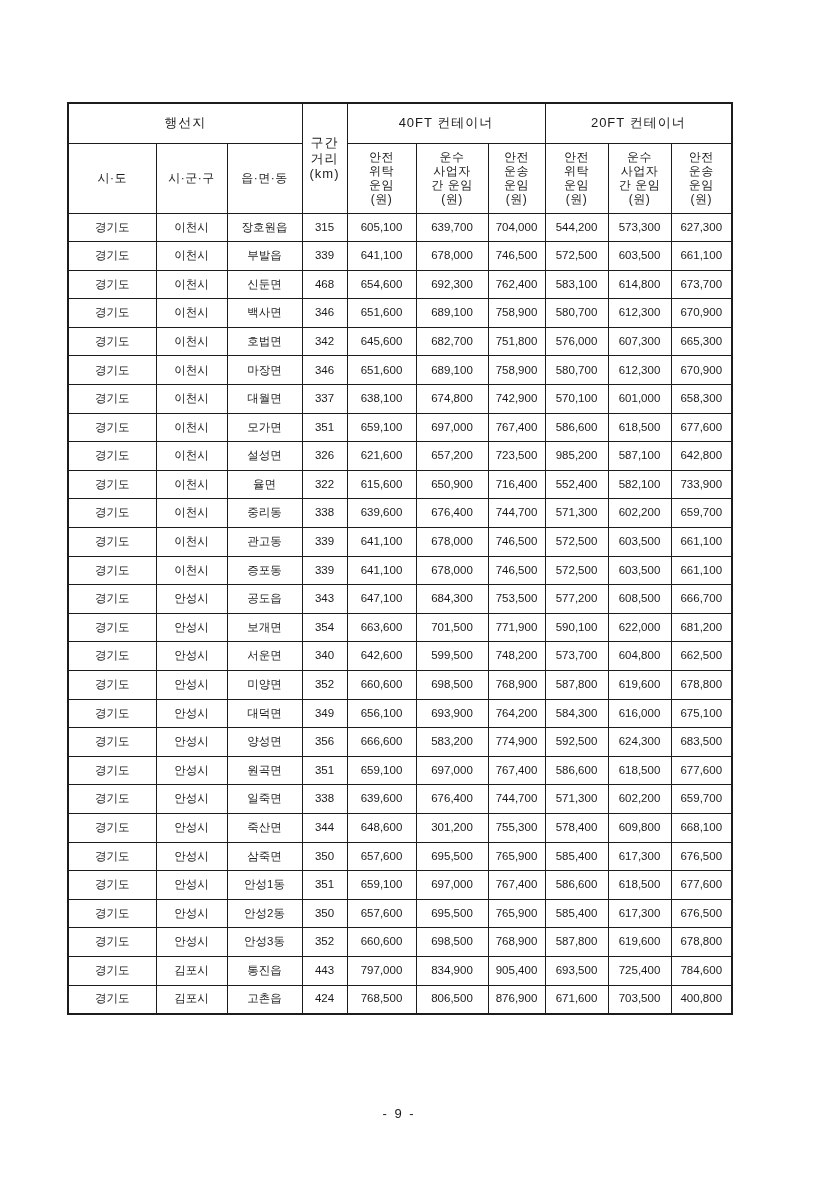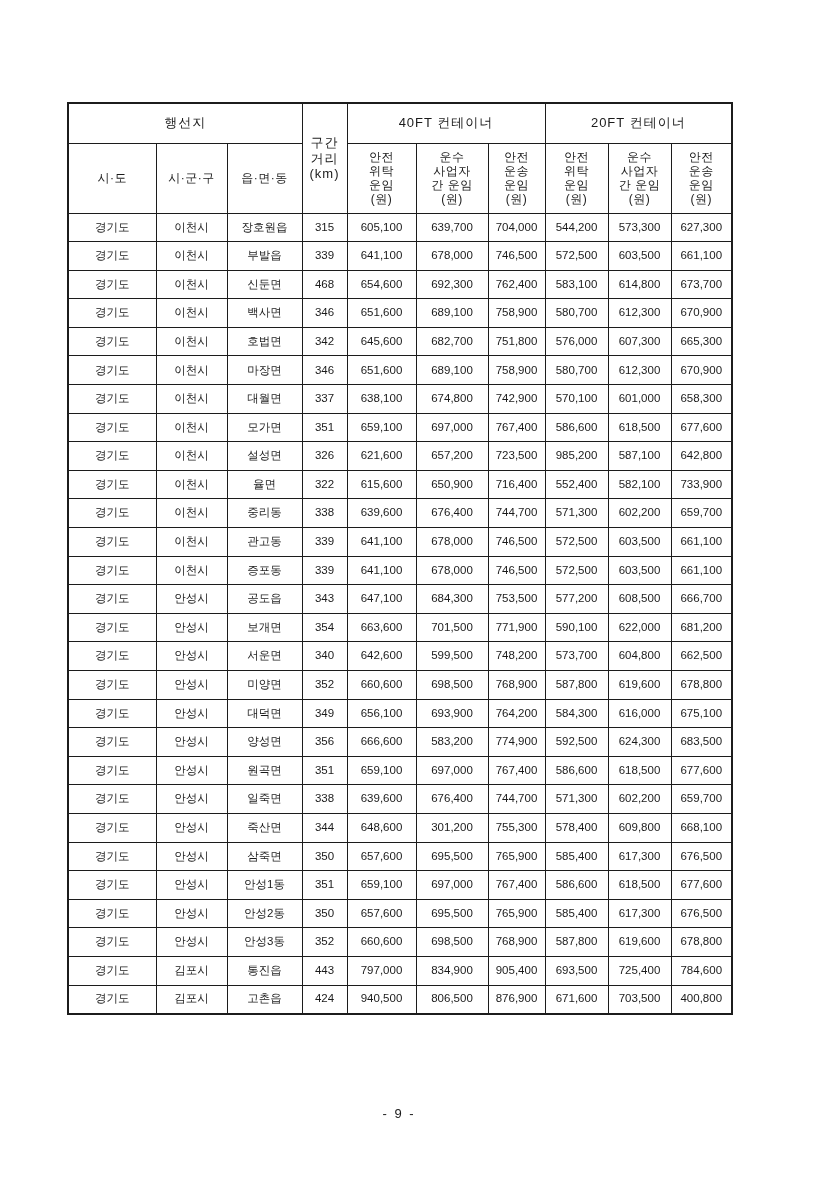"940,500" td { text: 940,500 -> 768,500 }
